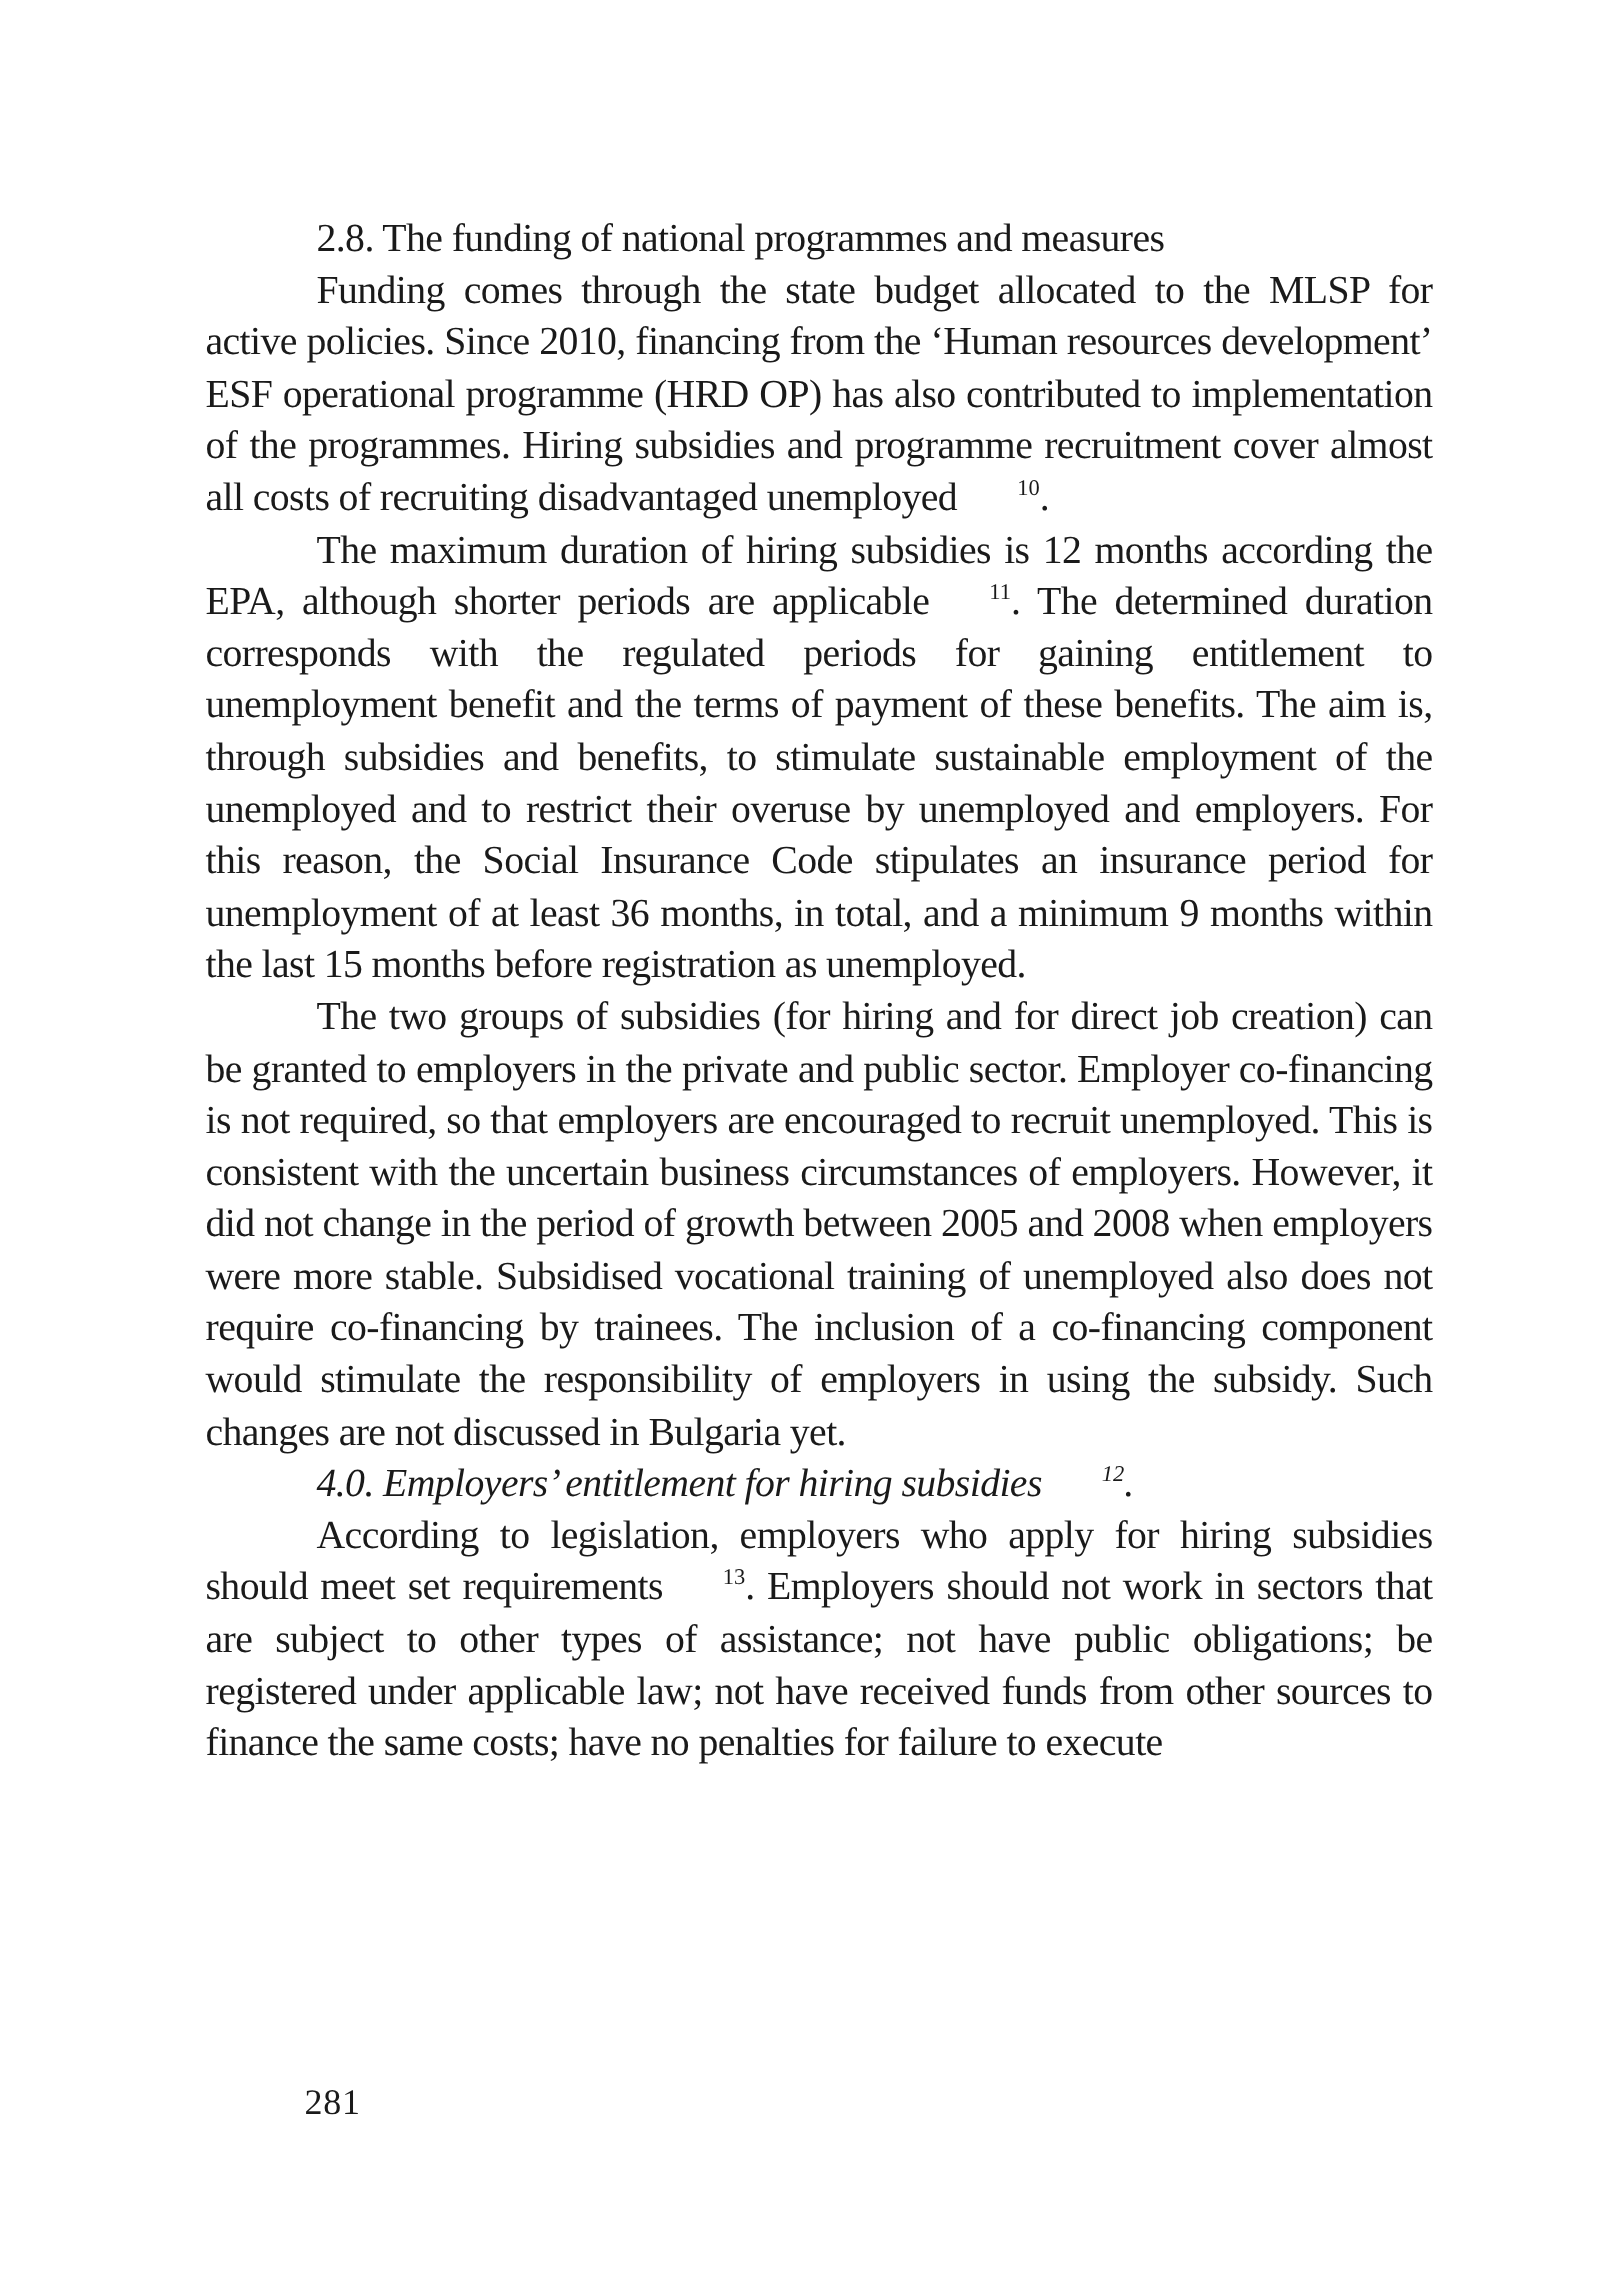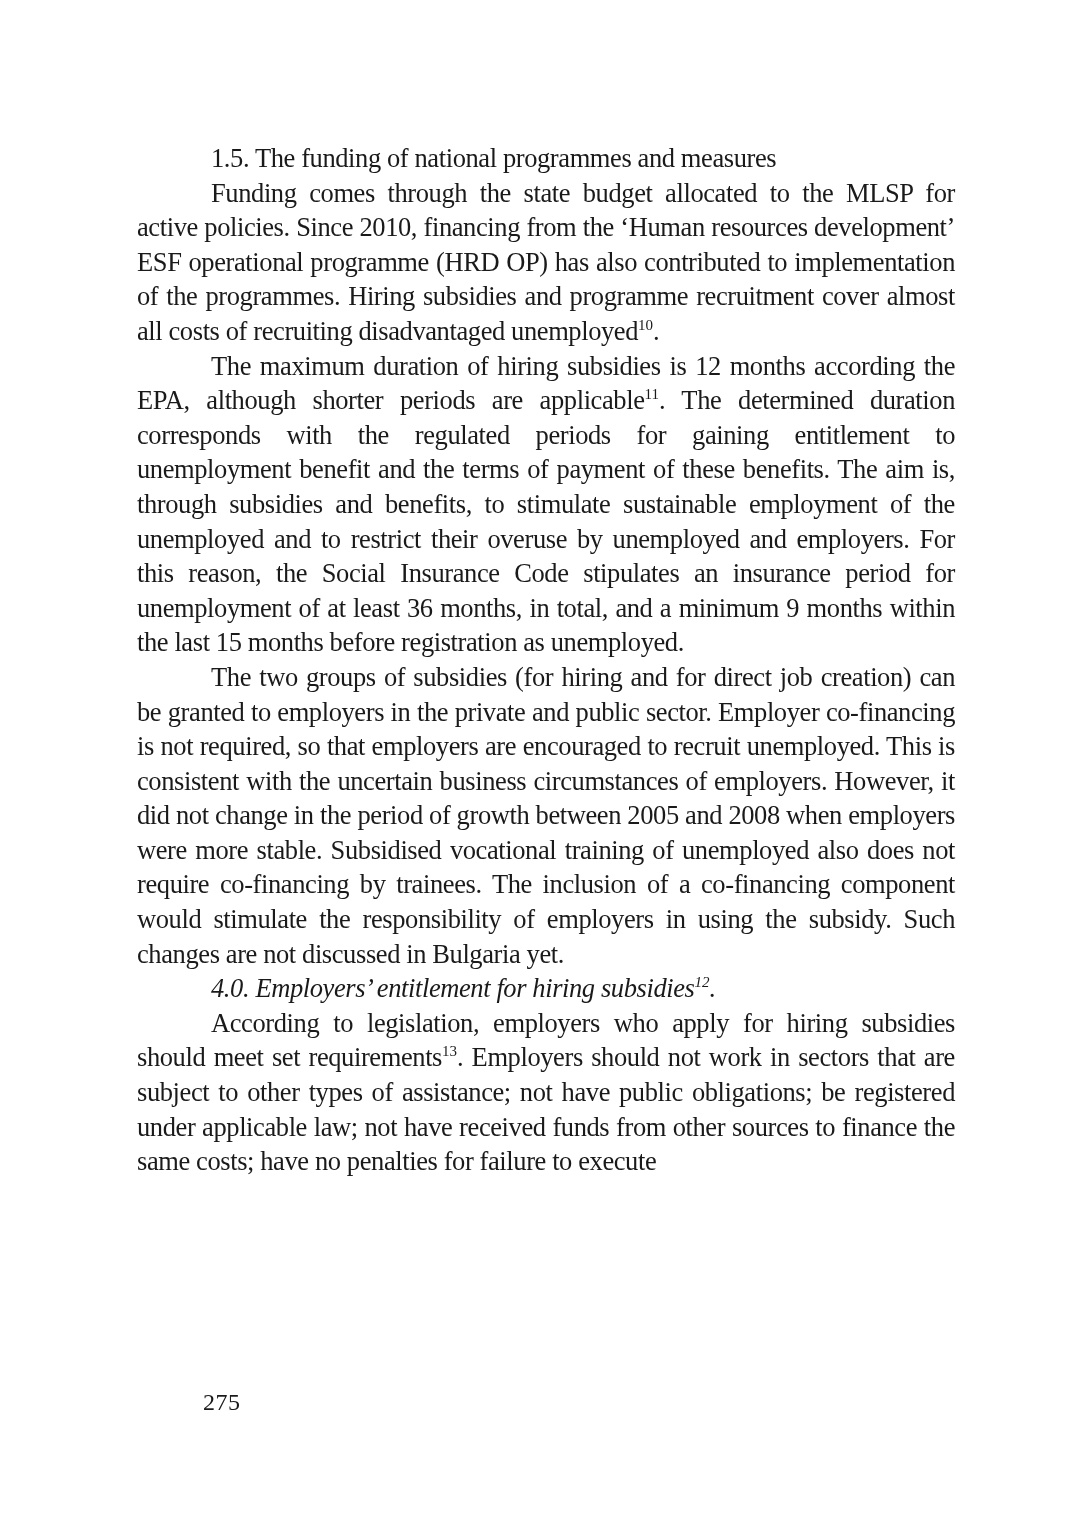"1.5." span.num-upright { text: 1.5 -> 2.8 }
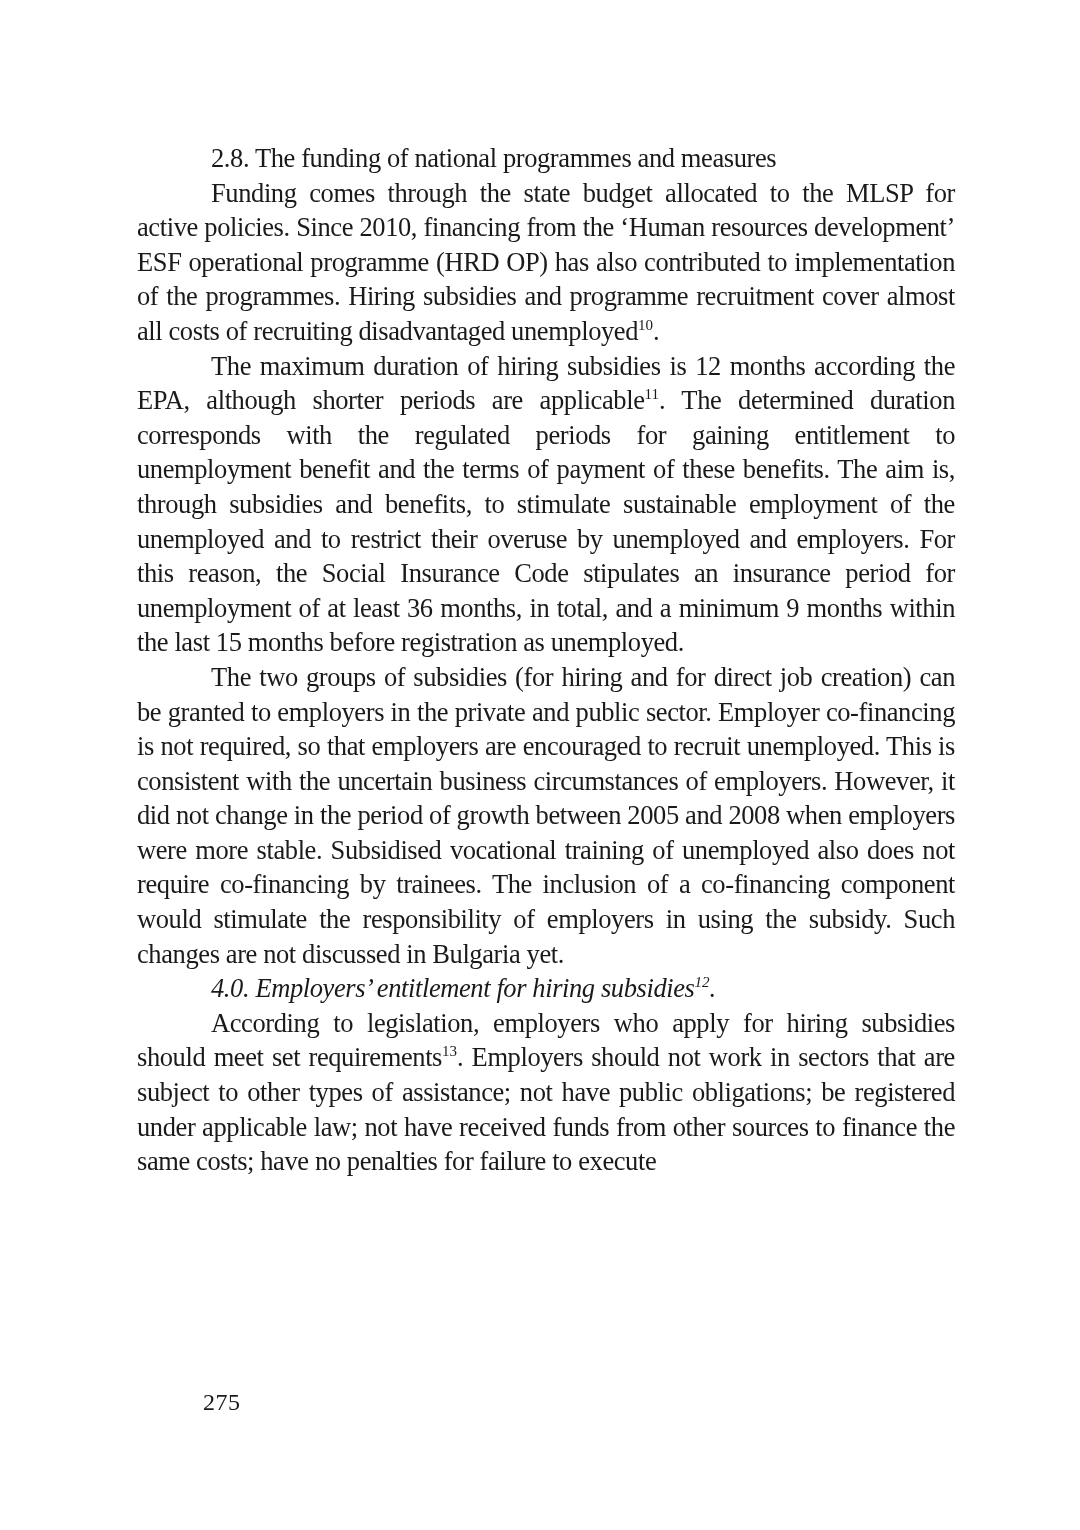"10" sup.fn { padding-left: none -> 40px }
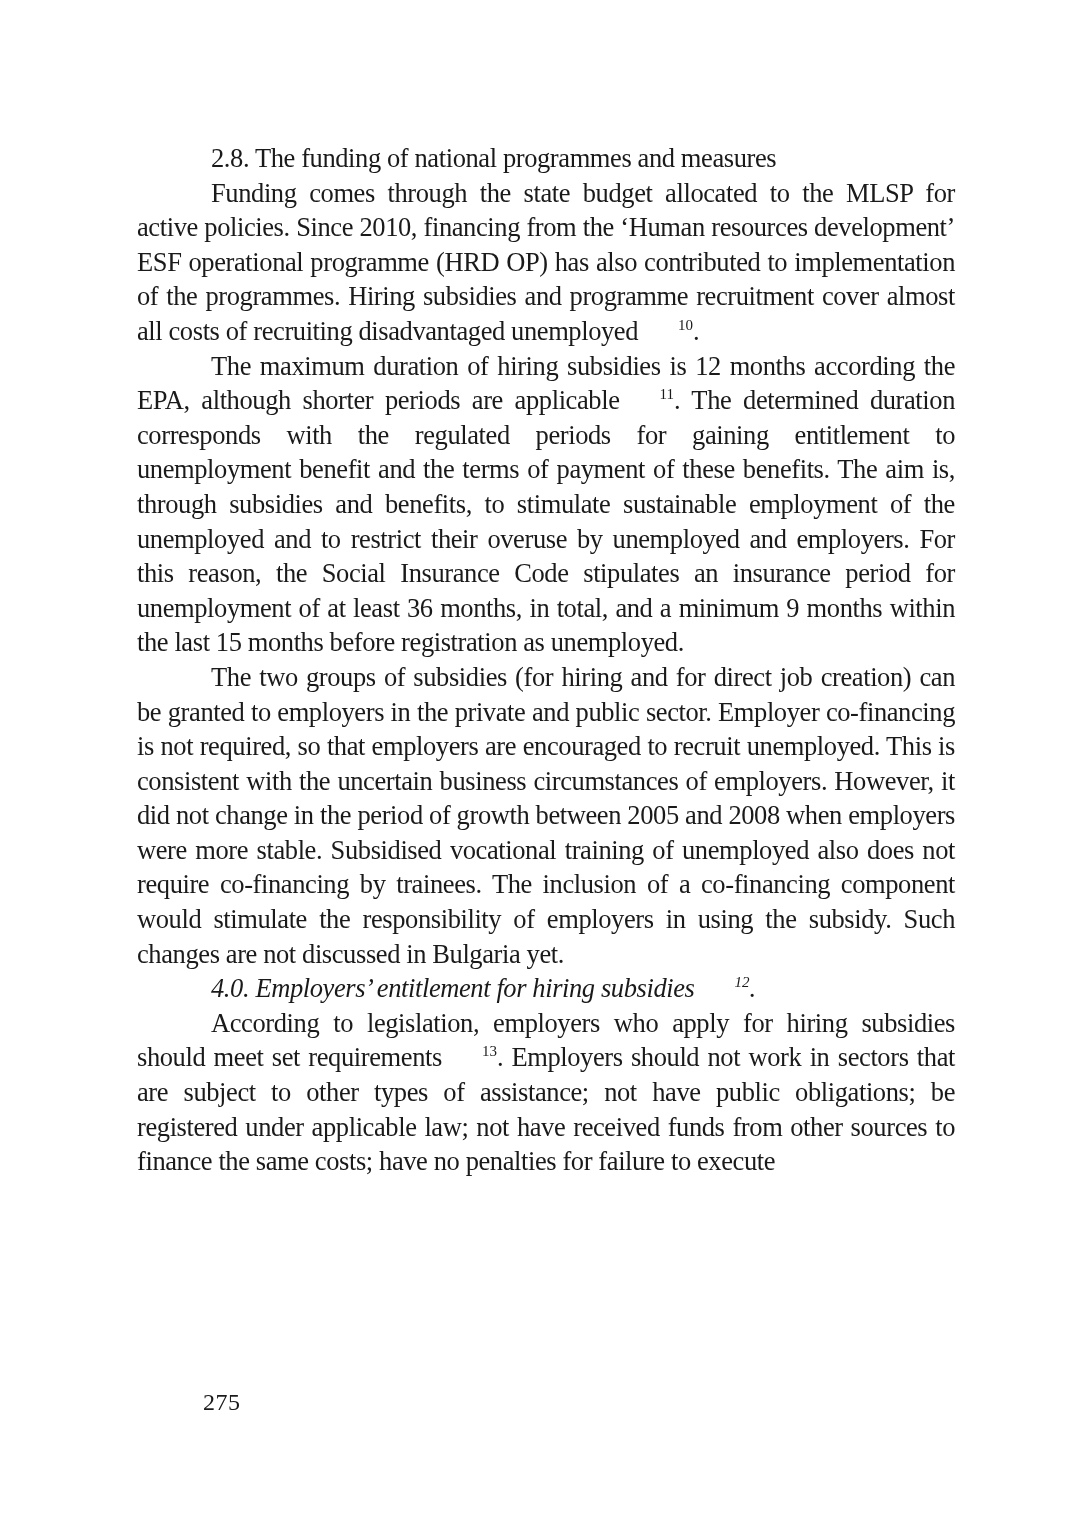"275" div.page-number { text: 275 -> 281 }
